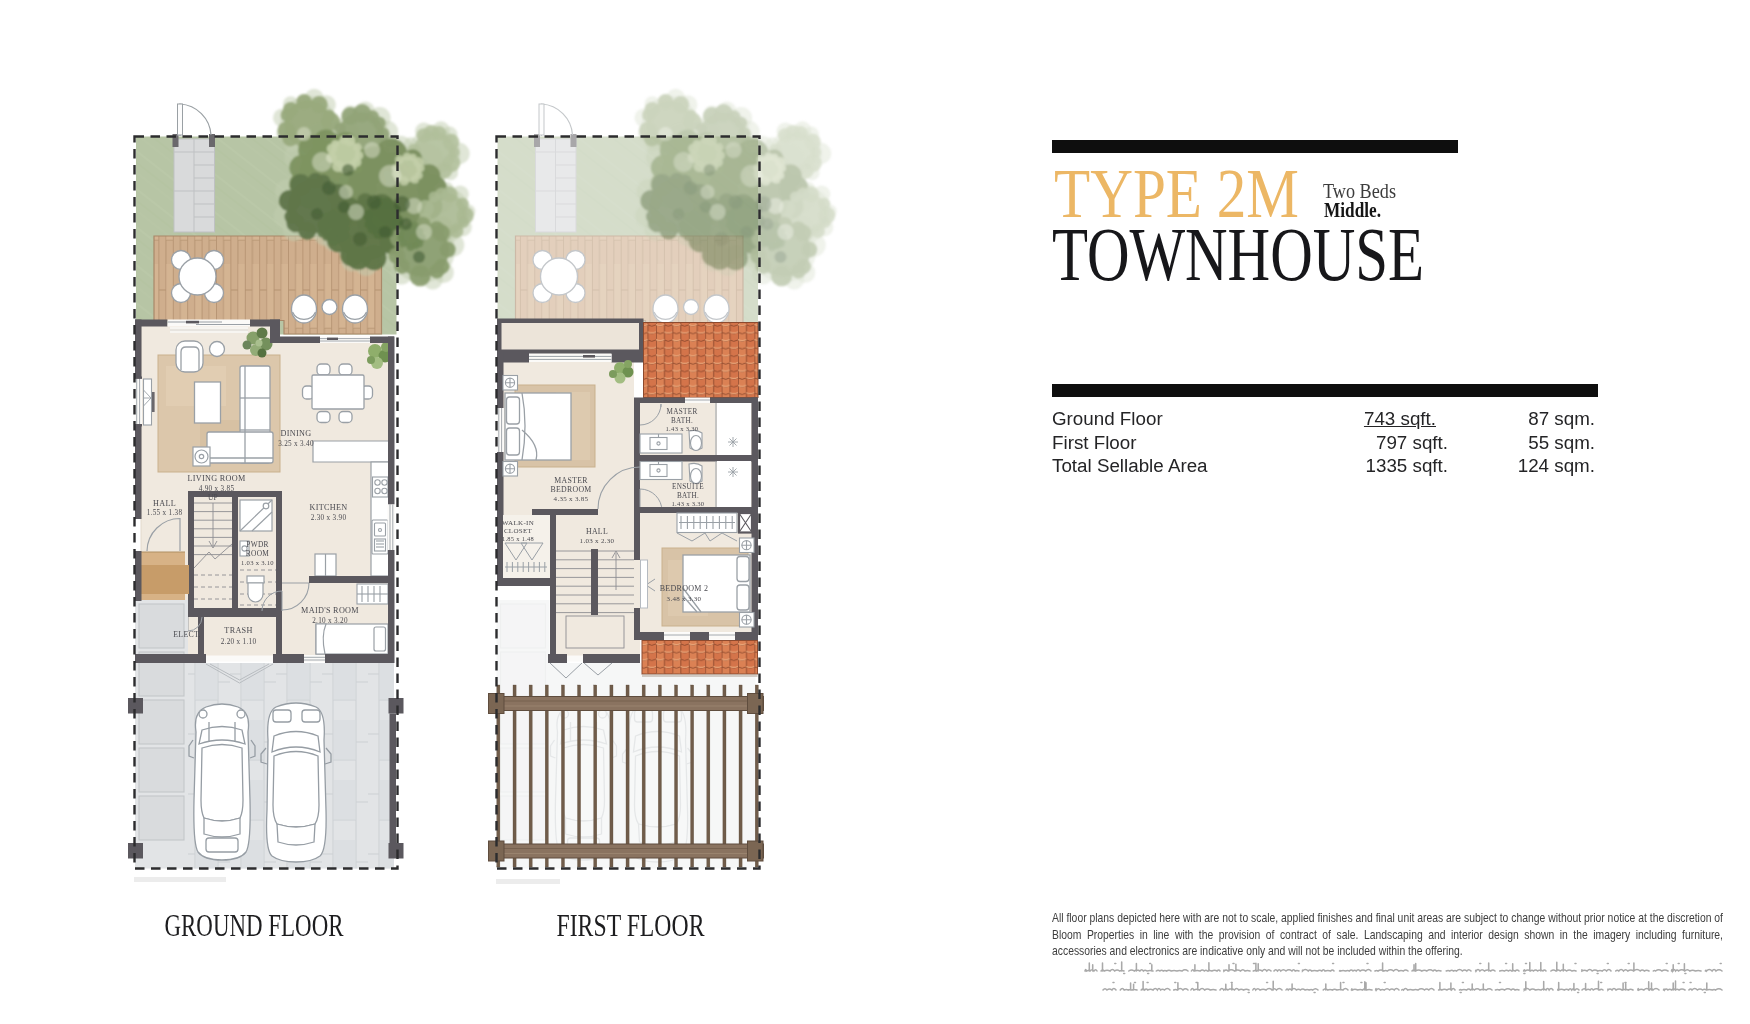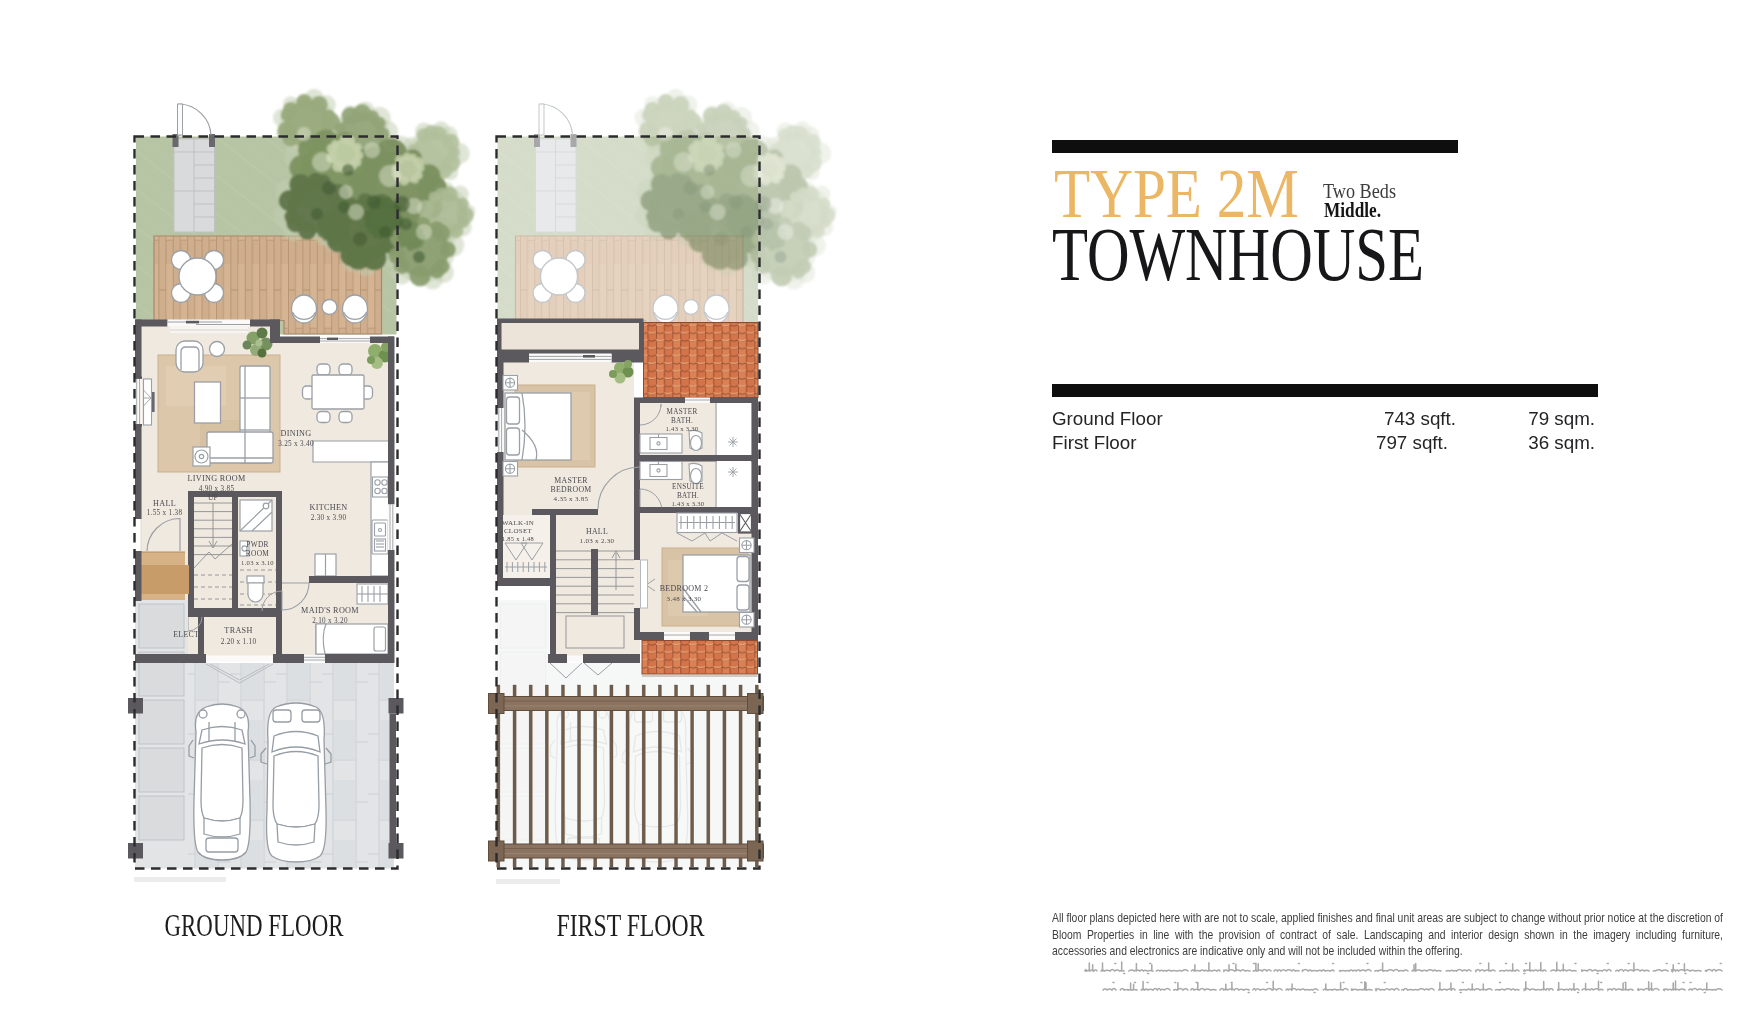"743 sqft." span { right: 142px -> 162px; text-decoration: none -> underline }
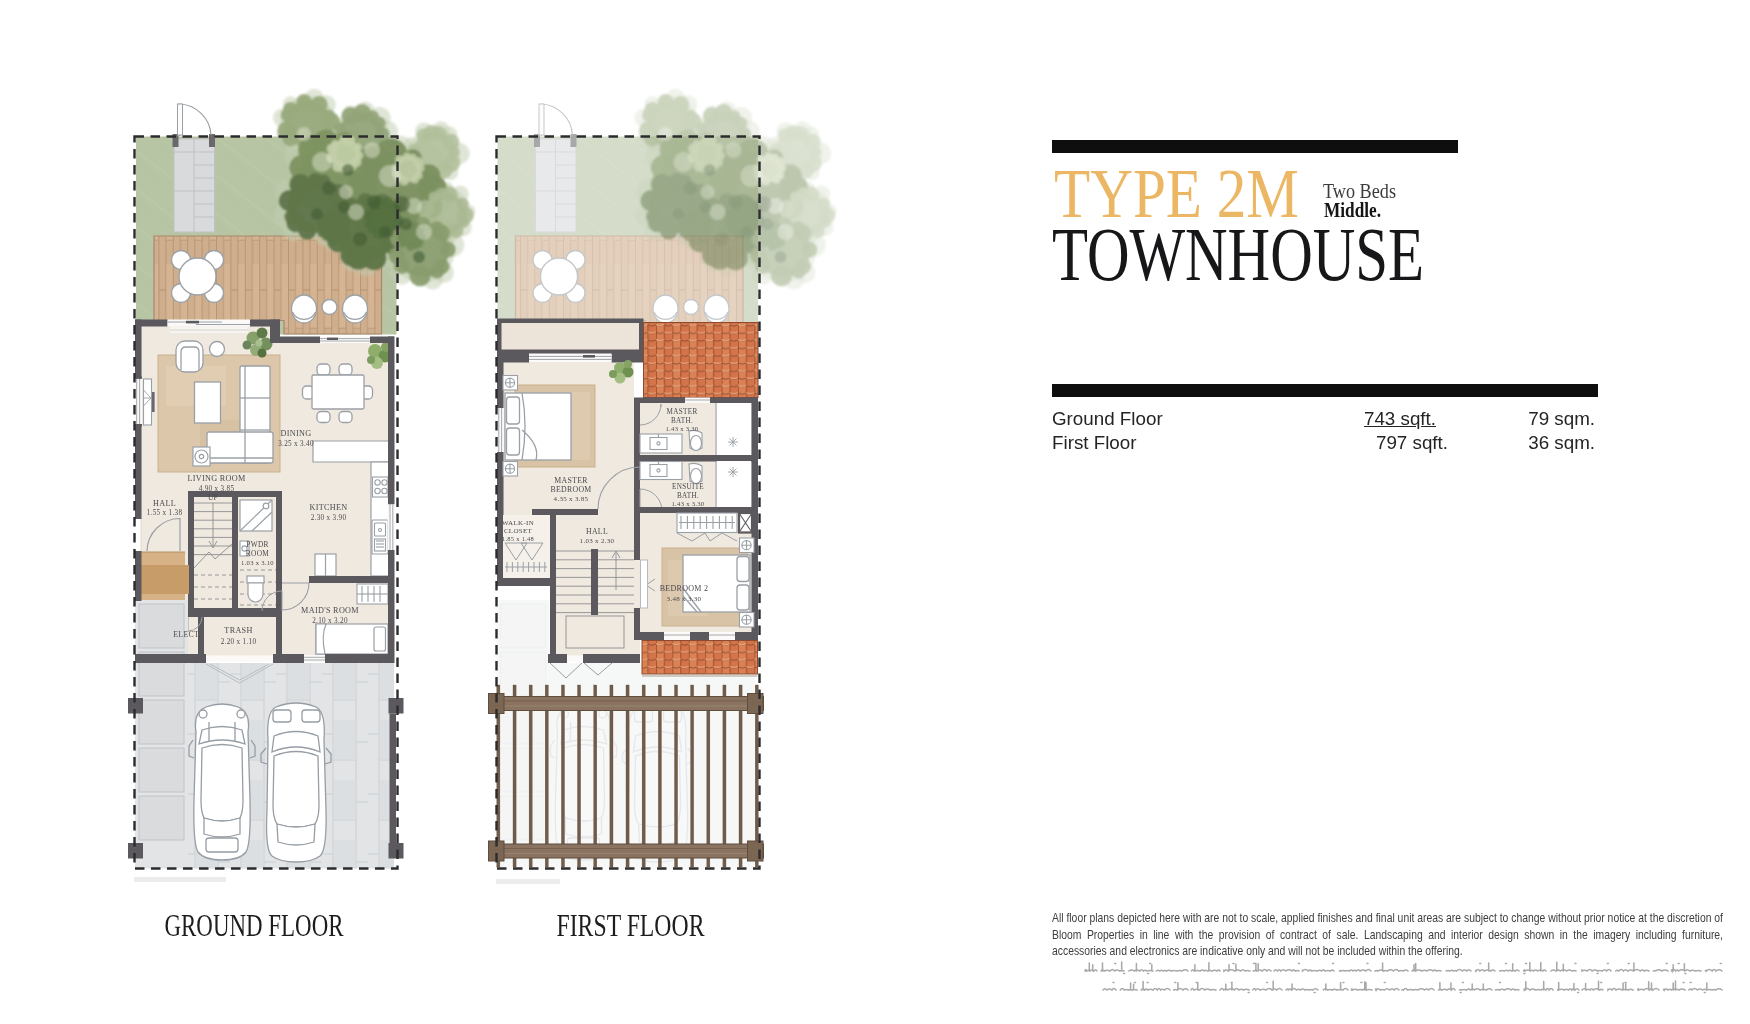"79 sqm." span { text: 79 -> 87 }
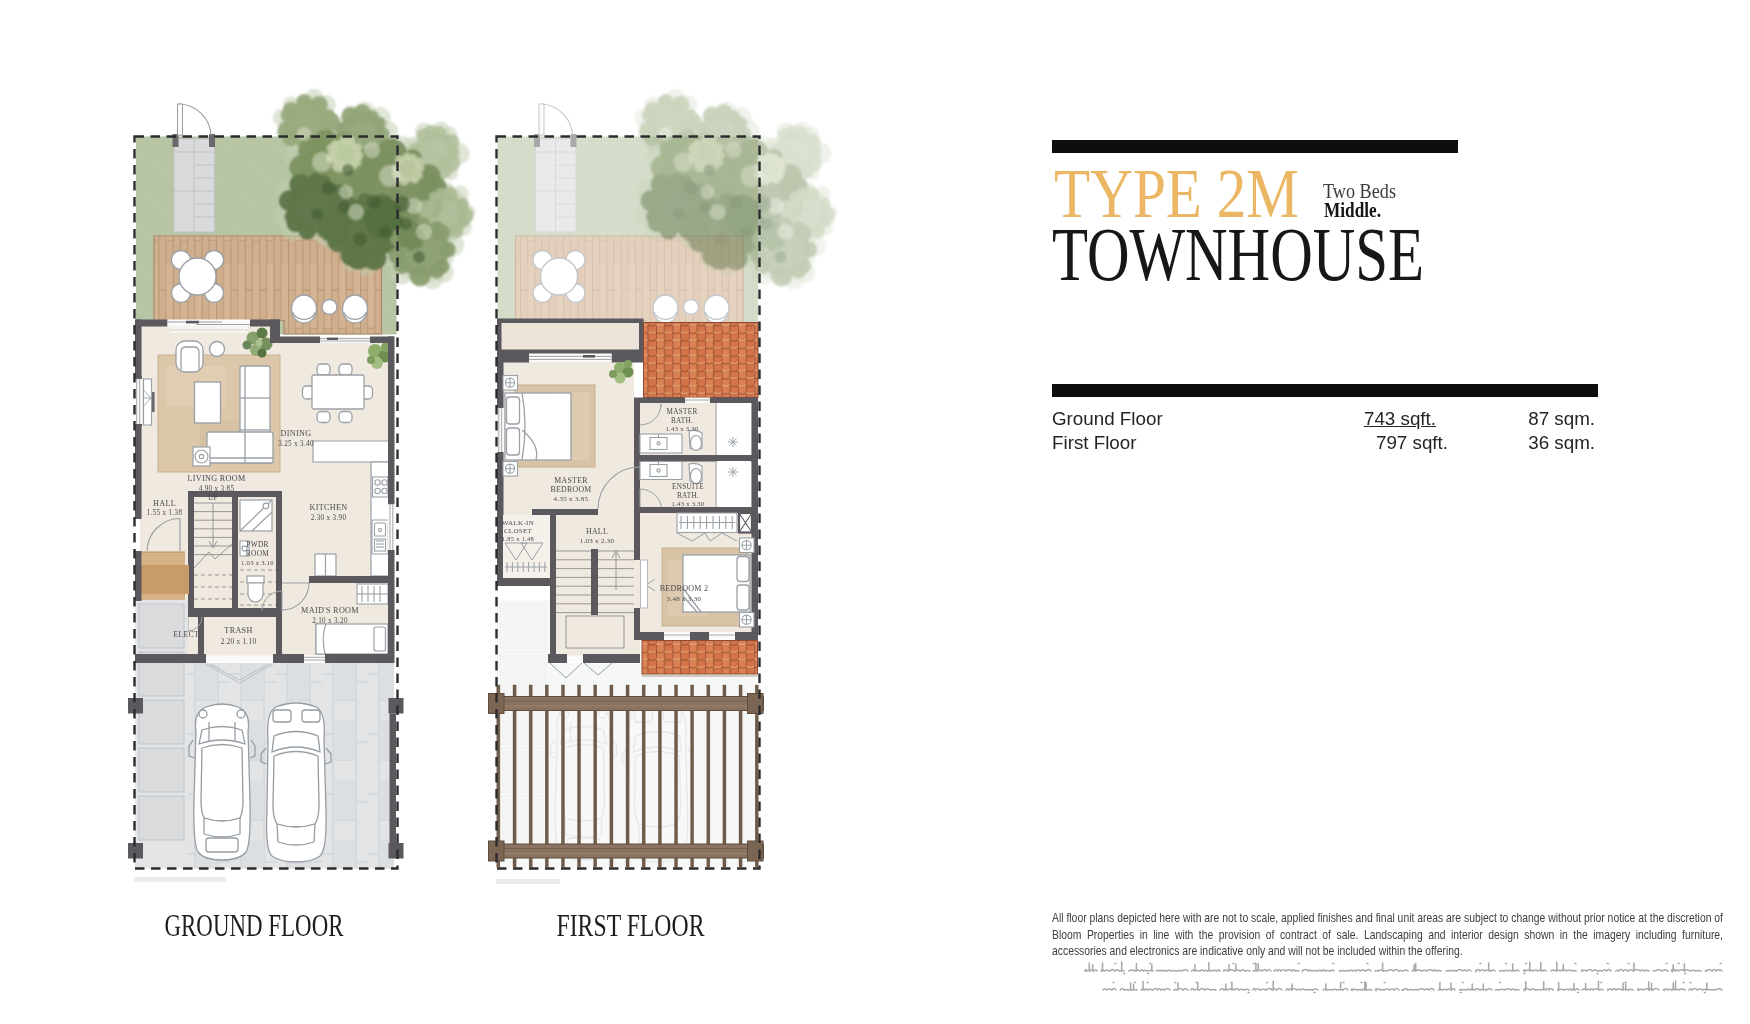"36 sqm." span { text: 36 -> 55 }
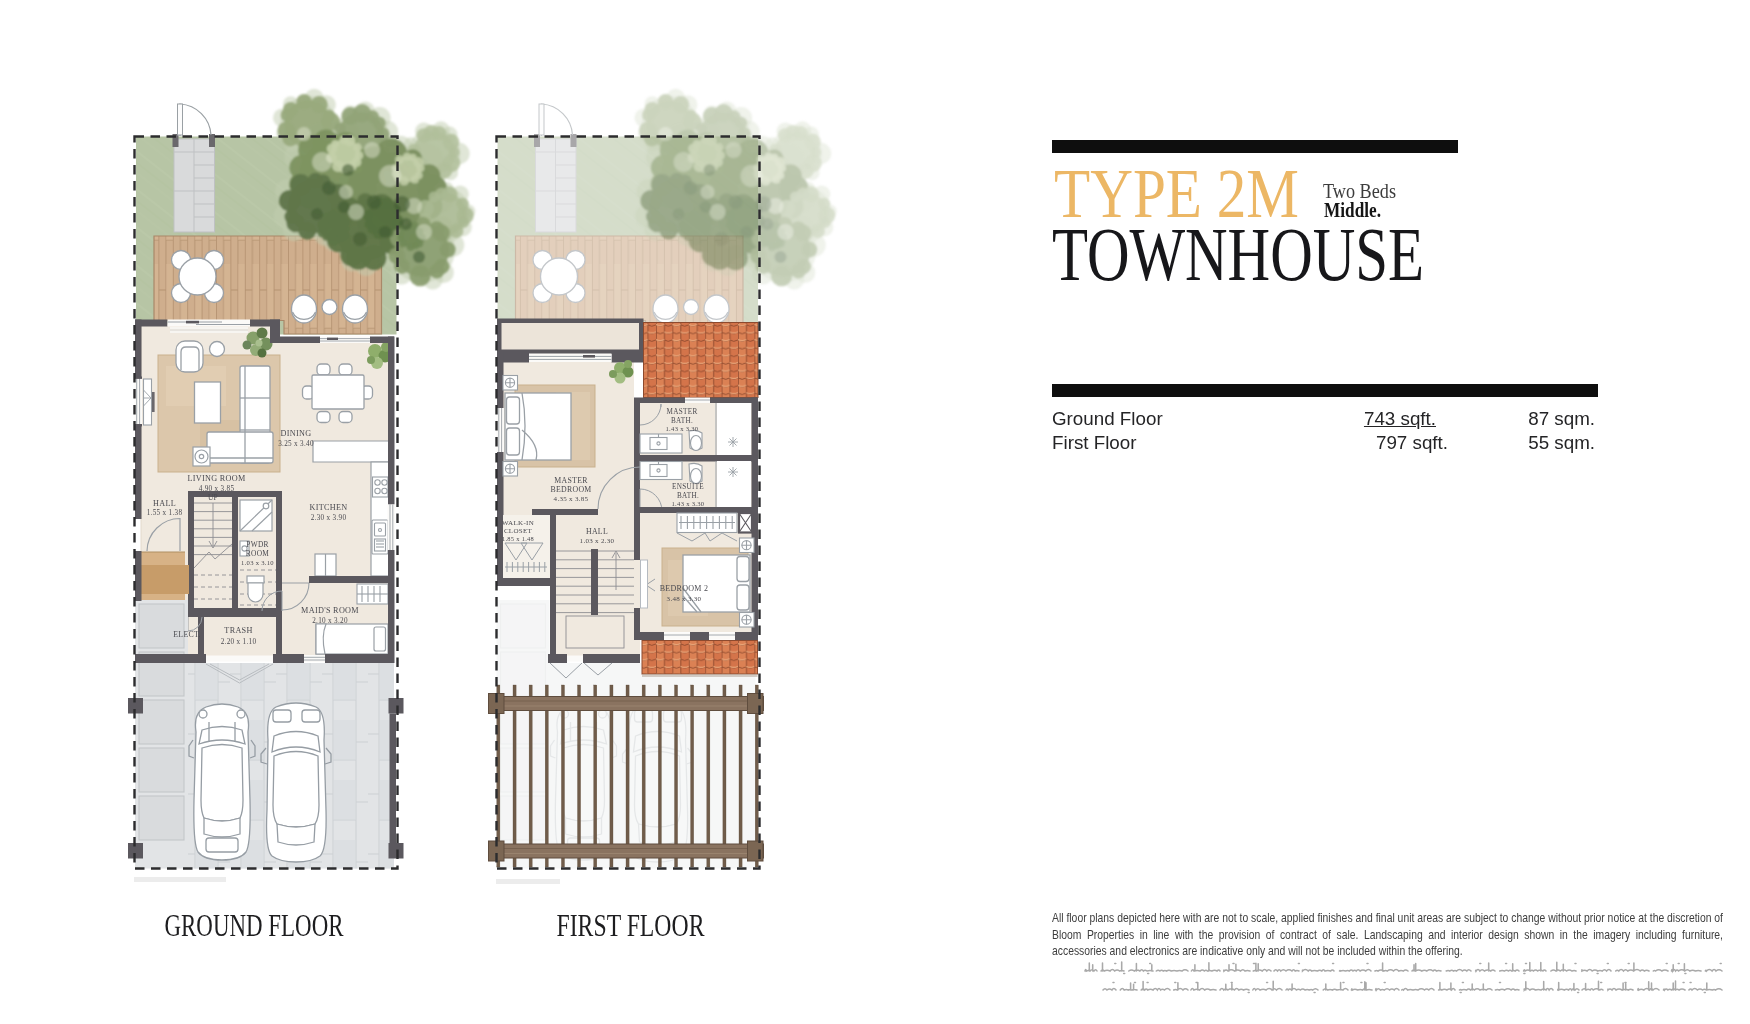"Total Sellable Area" div { html: none -> <div><span>Total Sellable Area</span><span>1335 sqft.</span><span>124 sqm.</span></div> }
